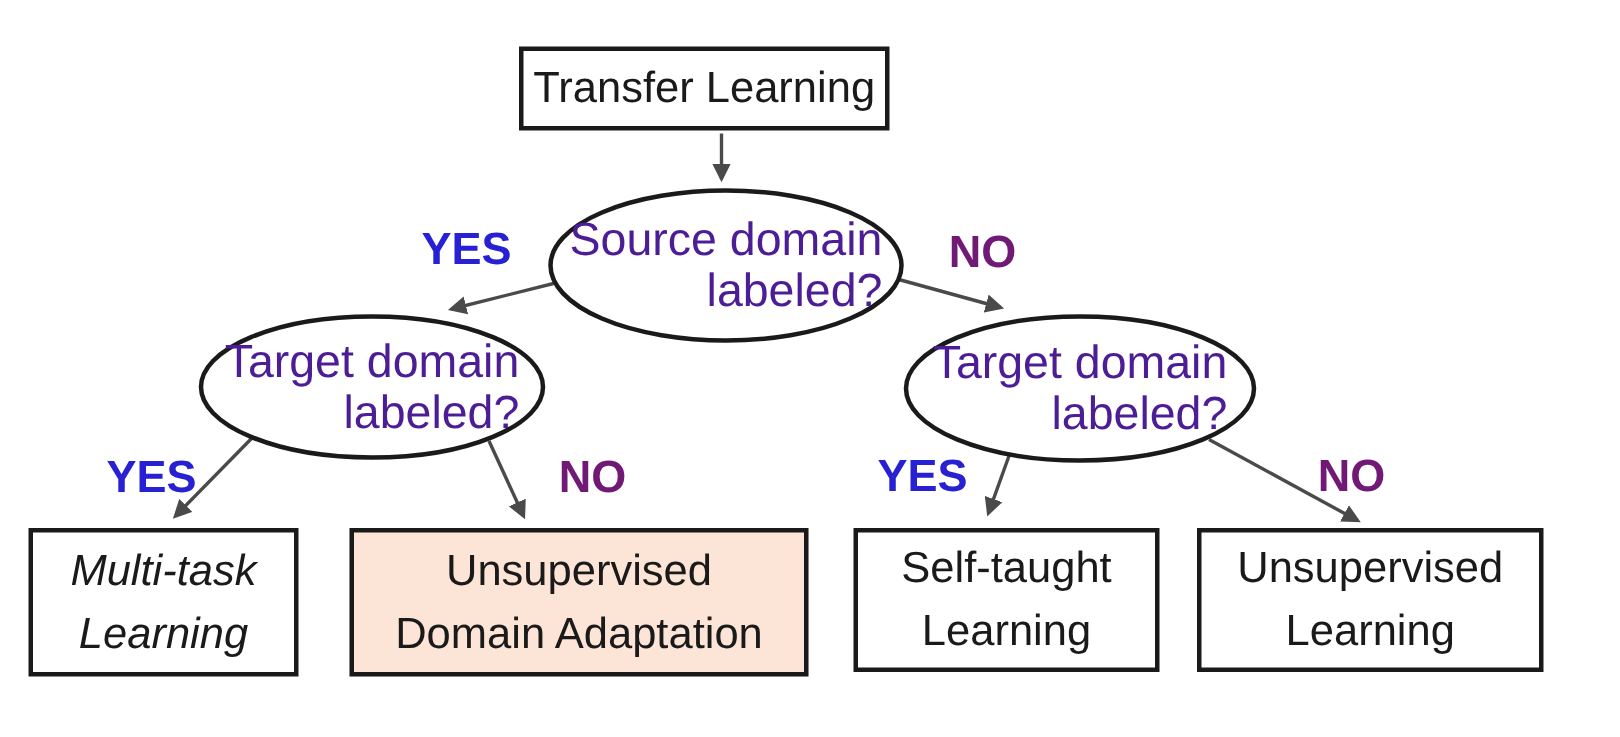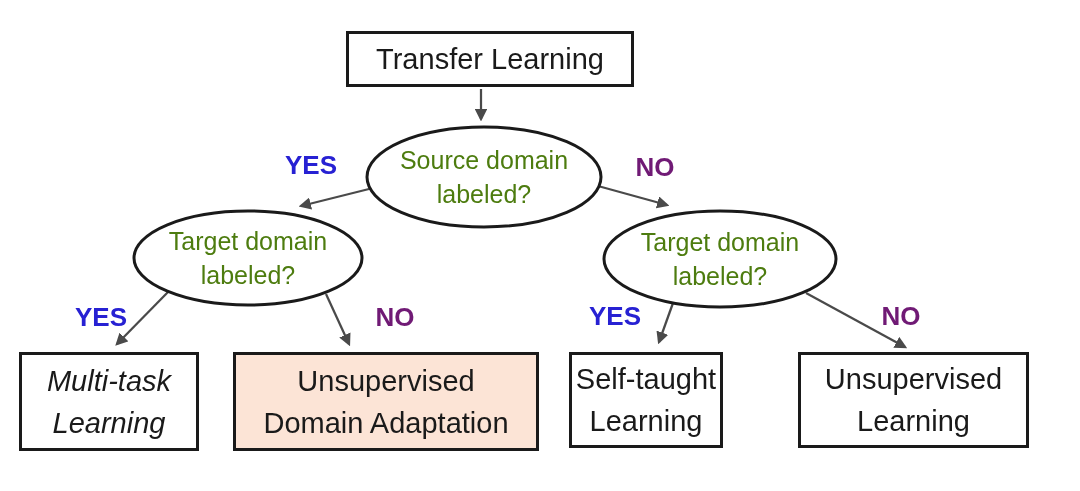"Transfer Learning" .node.root { width: 288px -> 247px }
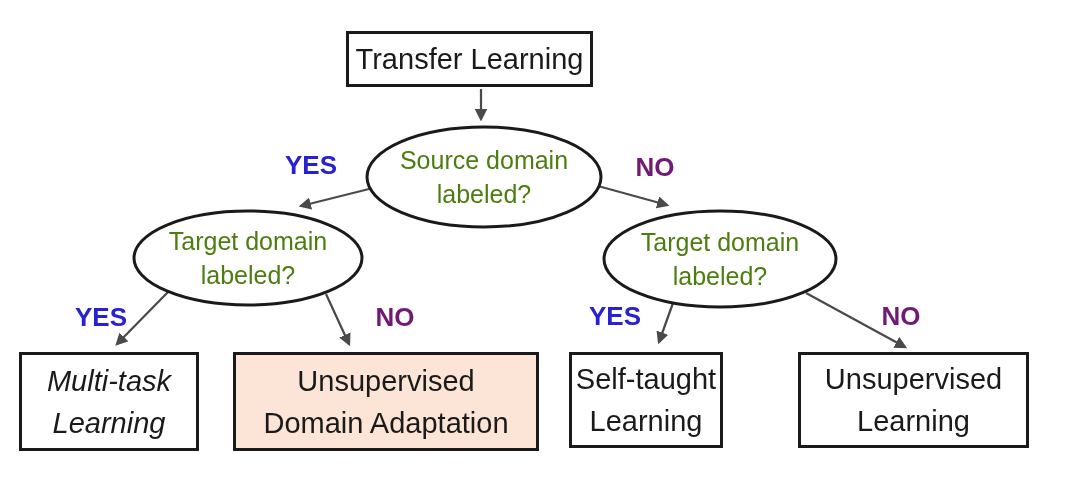"YES" .edge-label { font-size: 26px -> 30px }
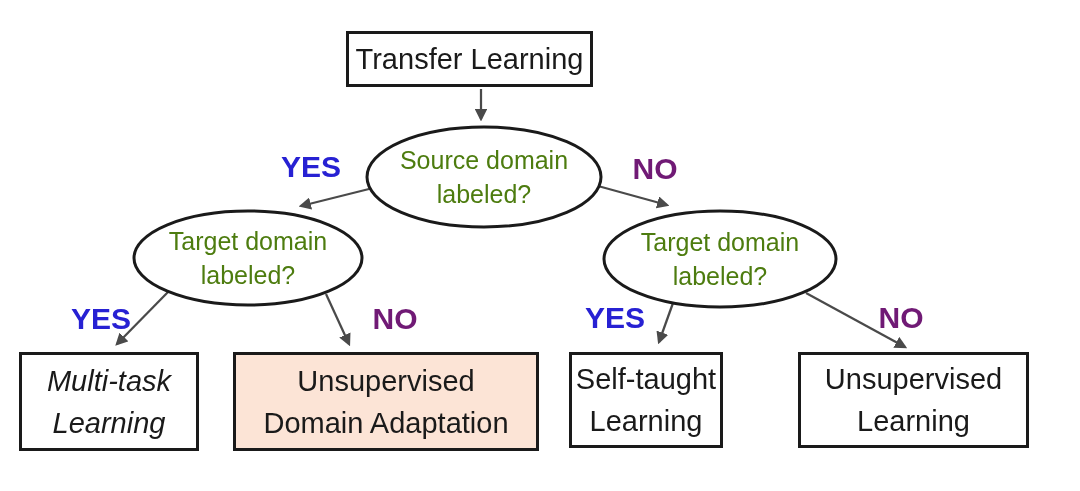"Source domain" .decision-label { color: #4d7c0f -> #4c1d95; font-size: 25px -> 31px; text-align: center -> right }
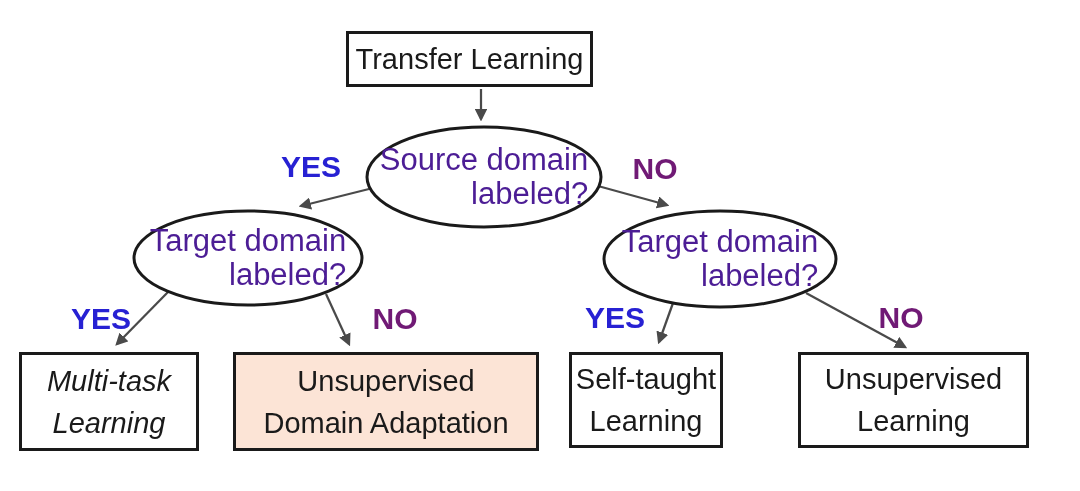"Self-taught" .node.outcome.self-taught { width: 154px -> 204px }
